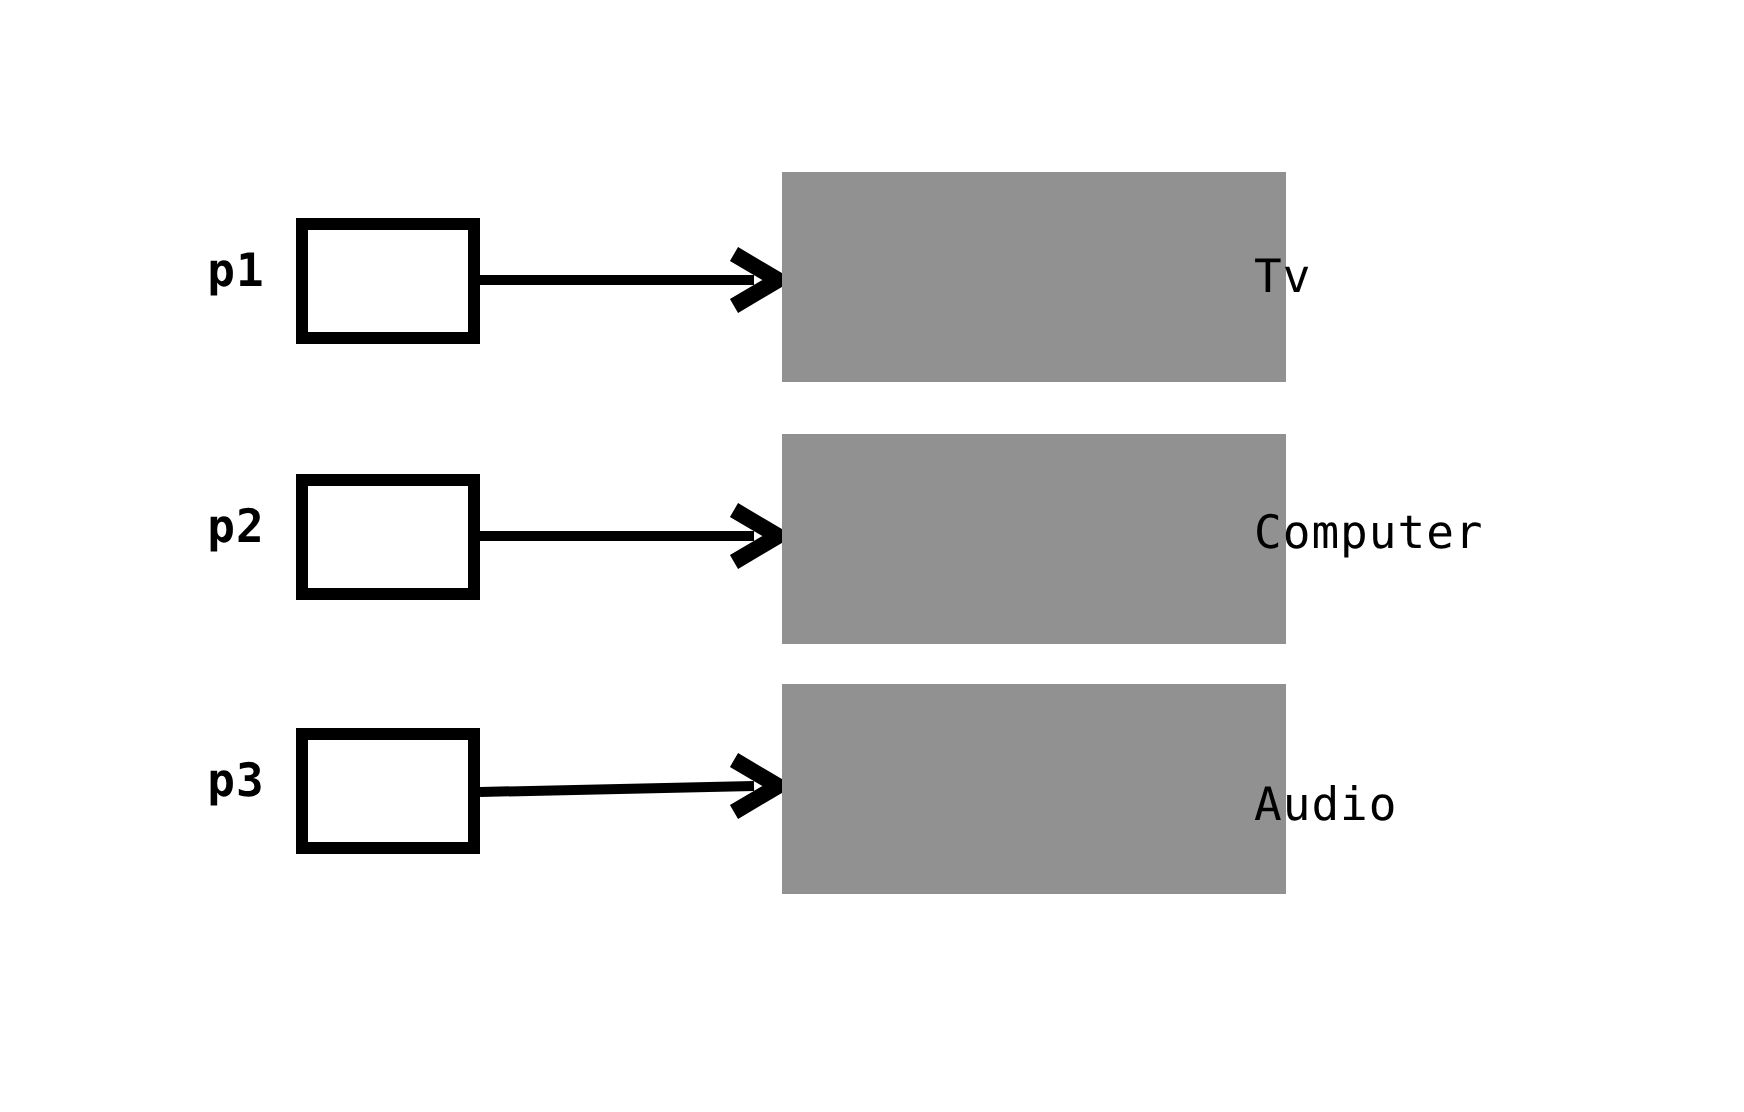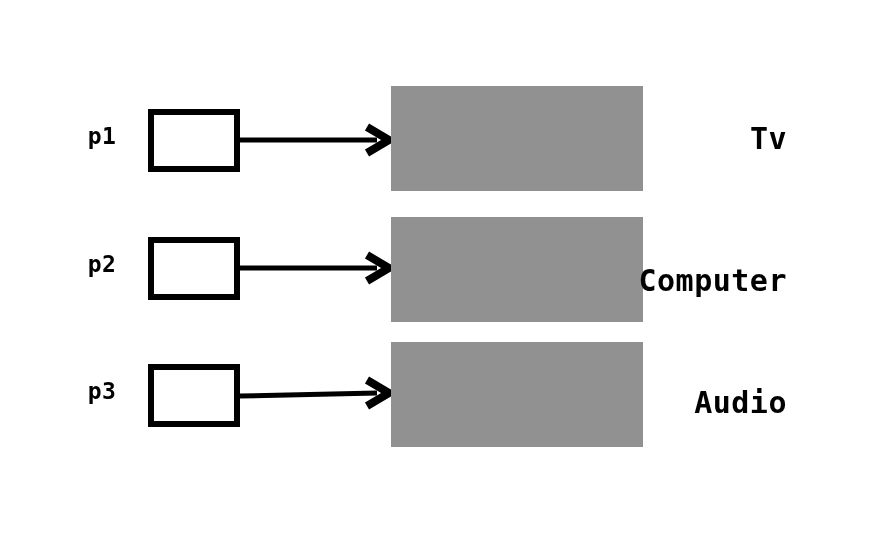"p1" .pointer-label { left: 72px -> 88px }
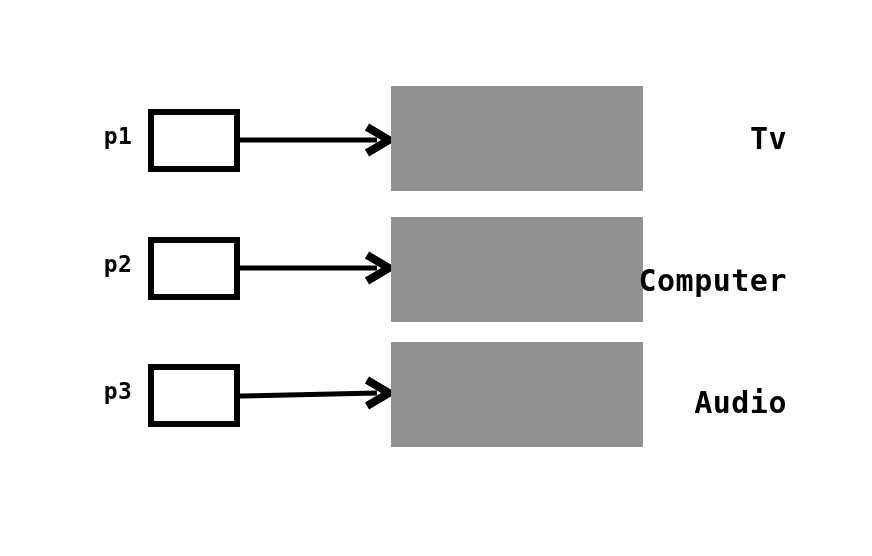"Tv" .target-label { font-size: 30px -> 23px; font-weight: 700 -> 400; text-align: right -> left }
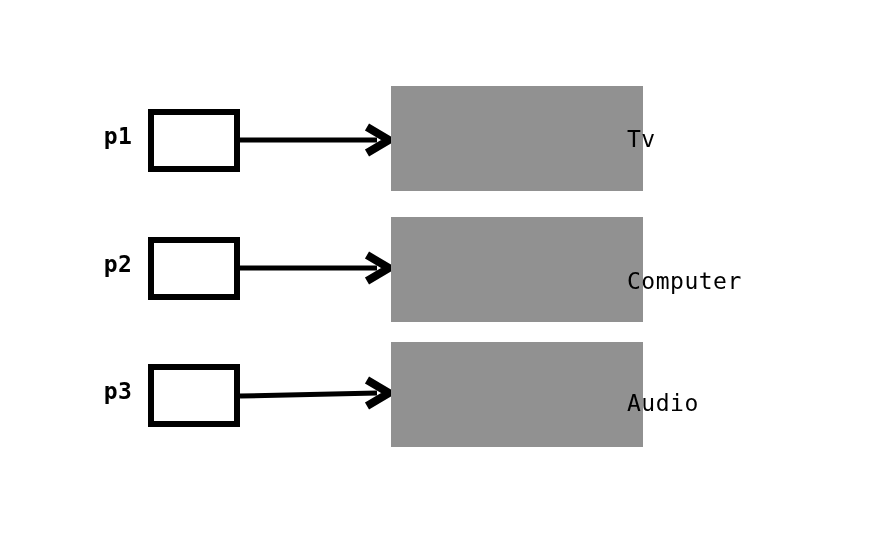"Computer" .r2 .target-label { top: 267px -> 253px }
